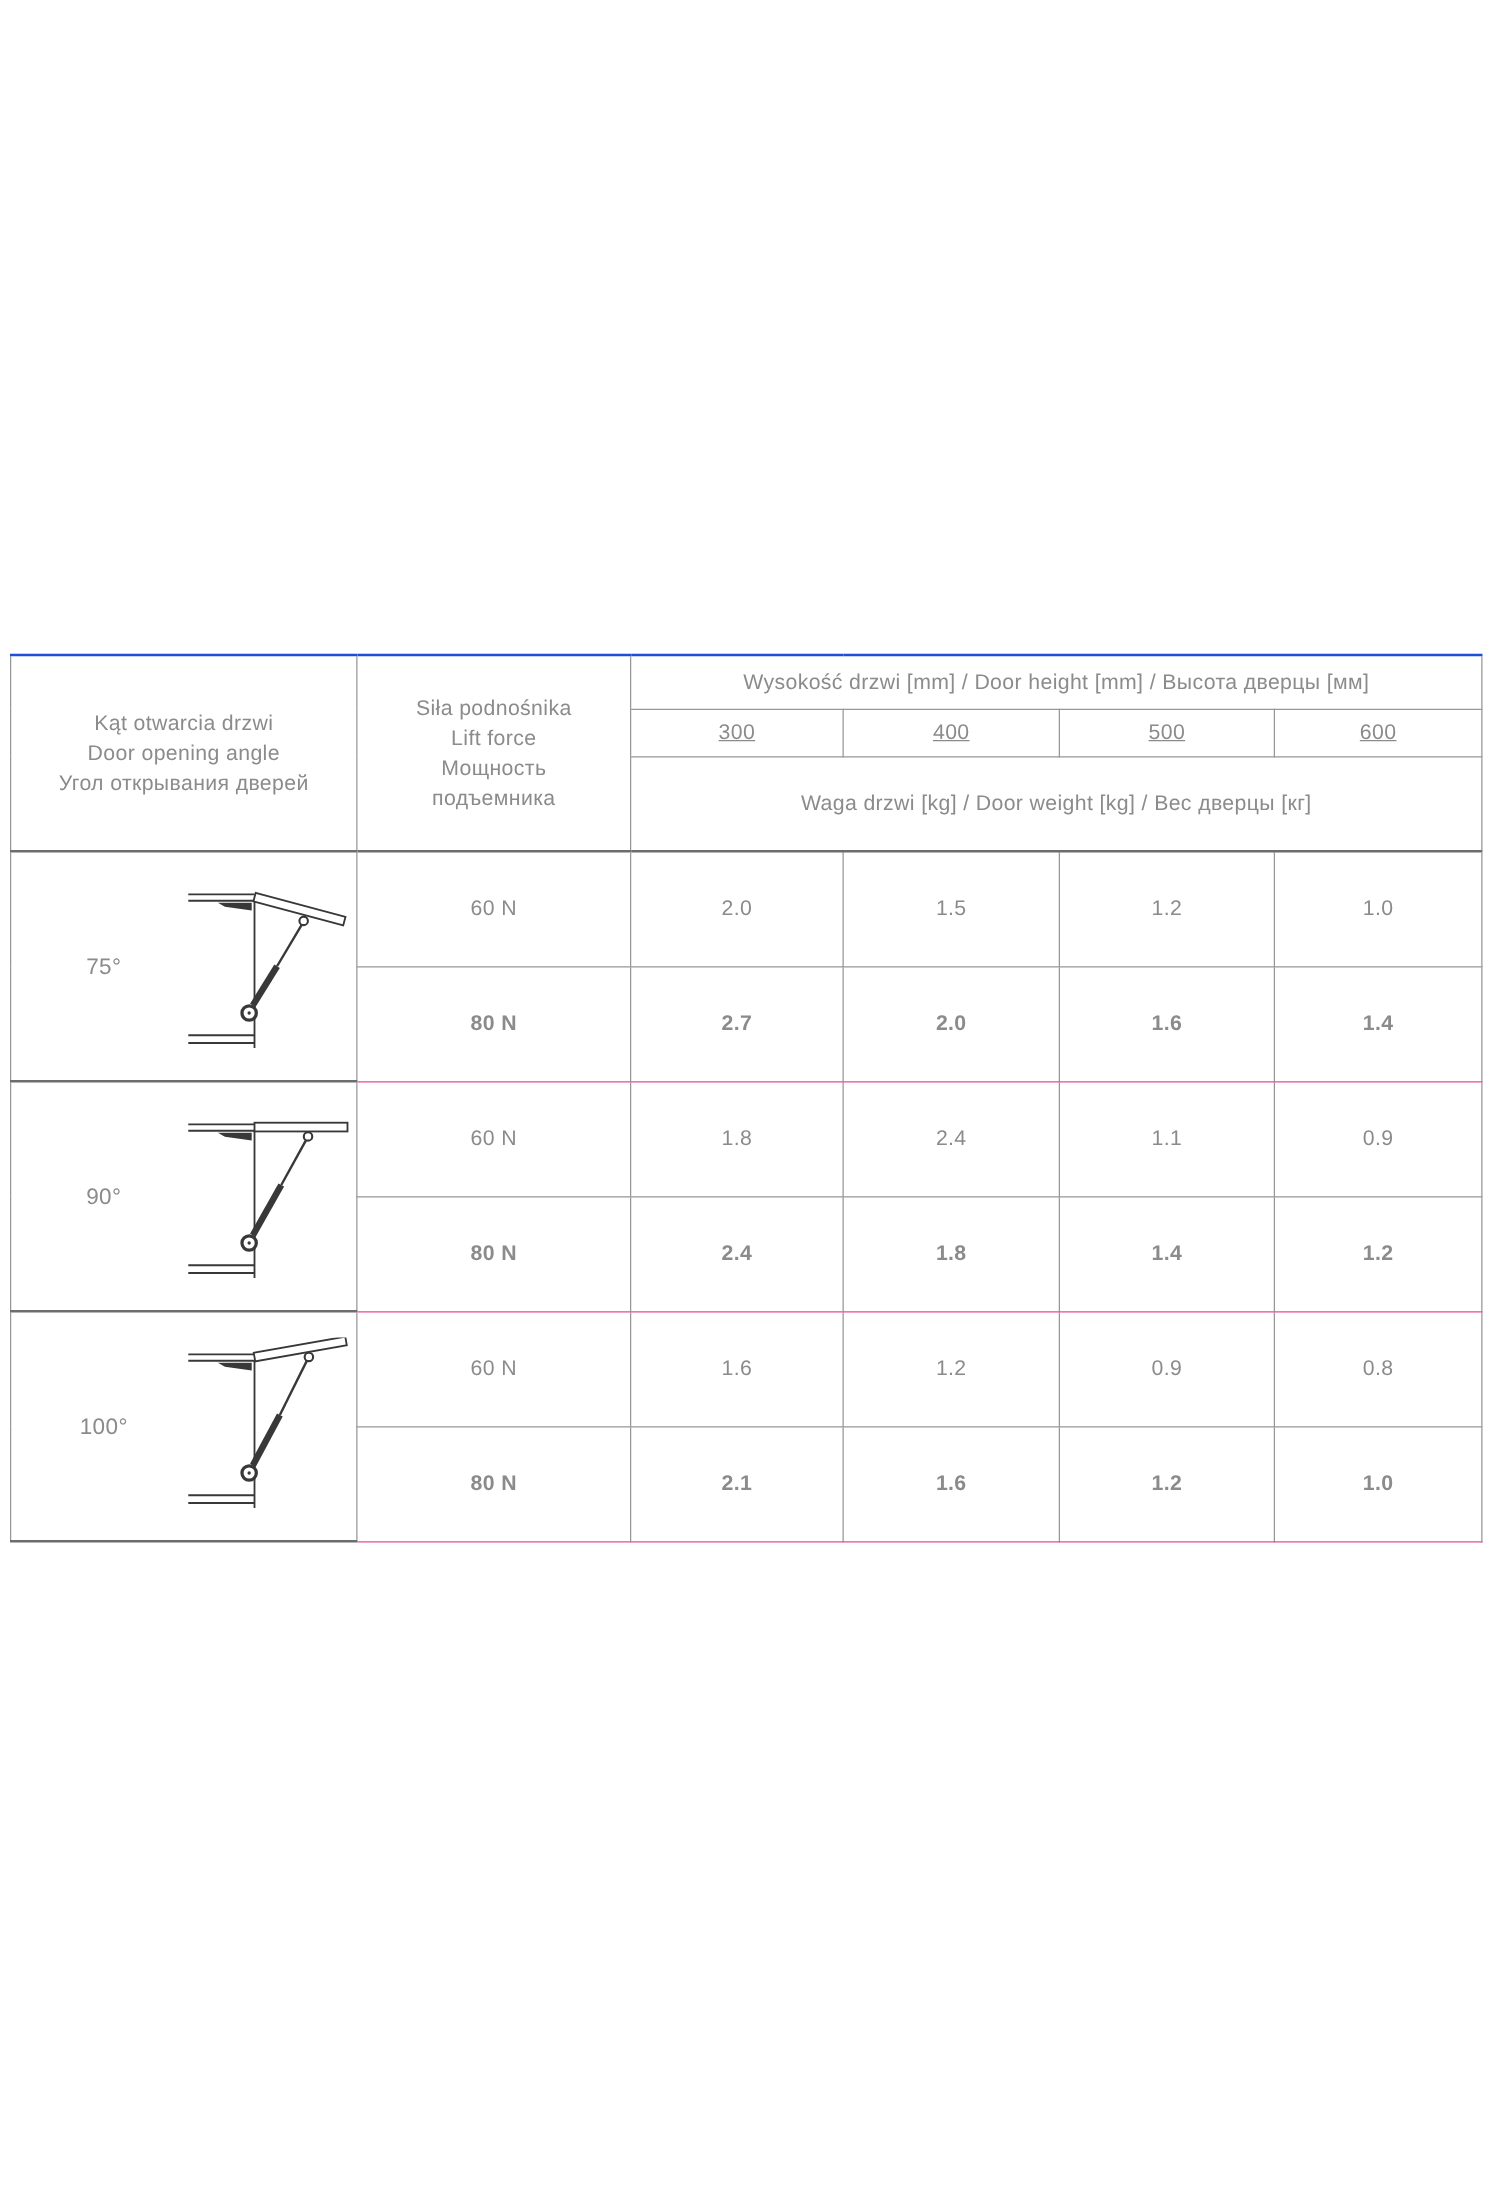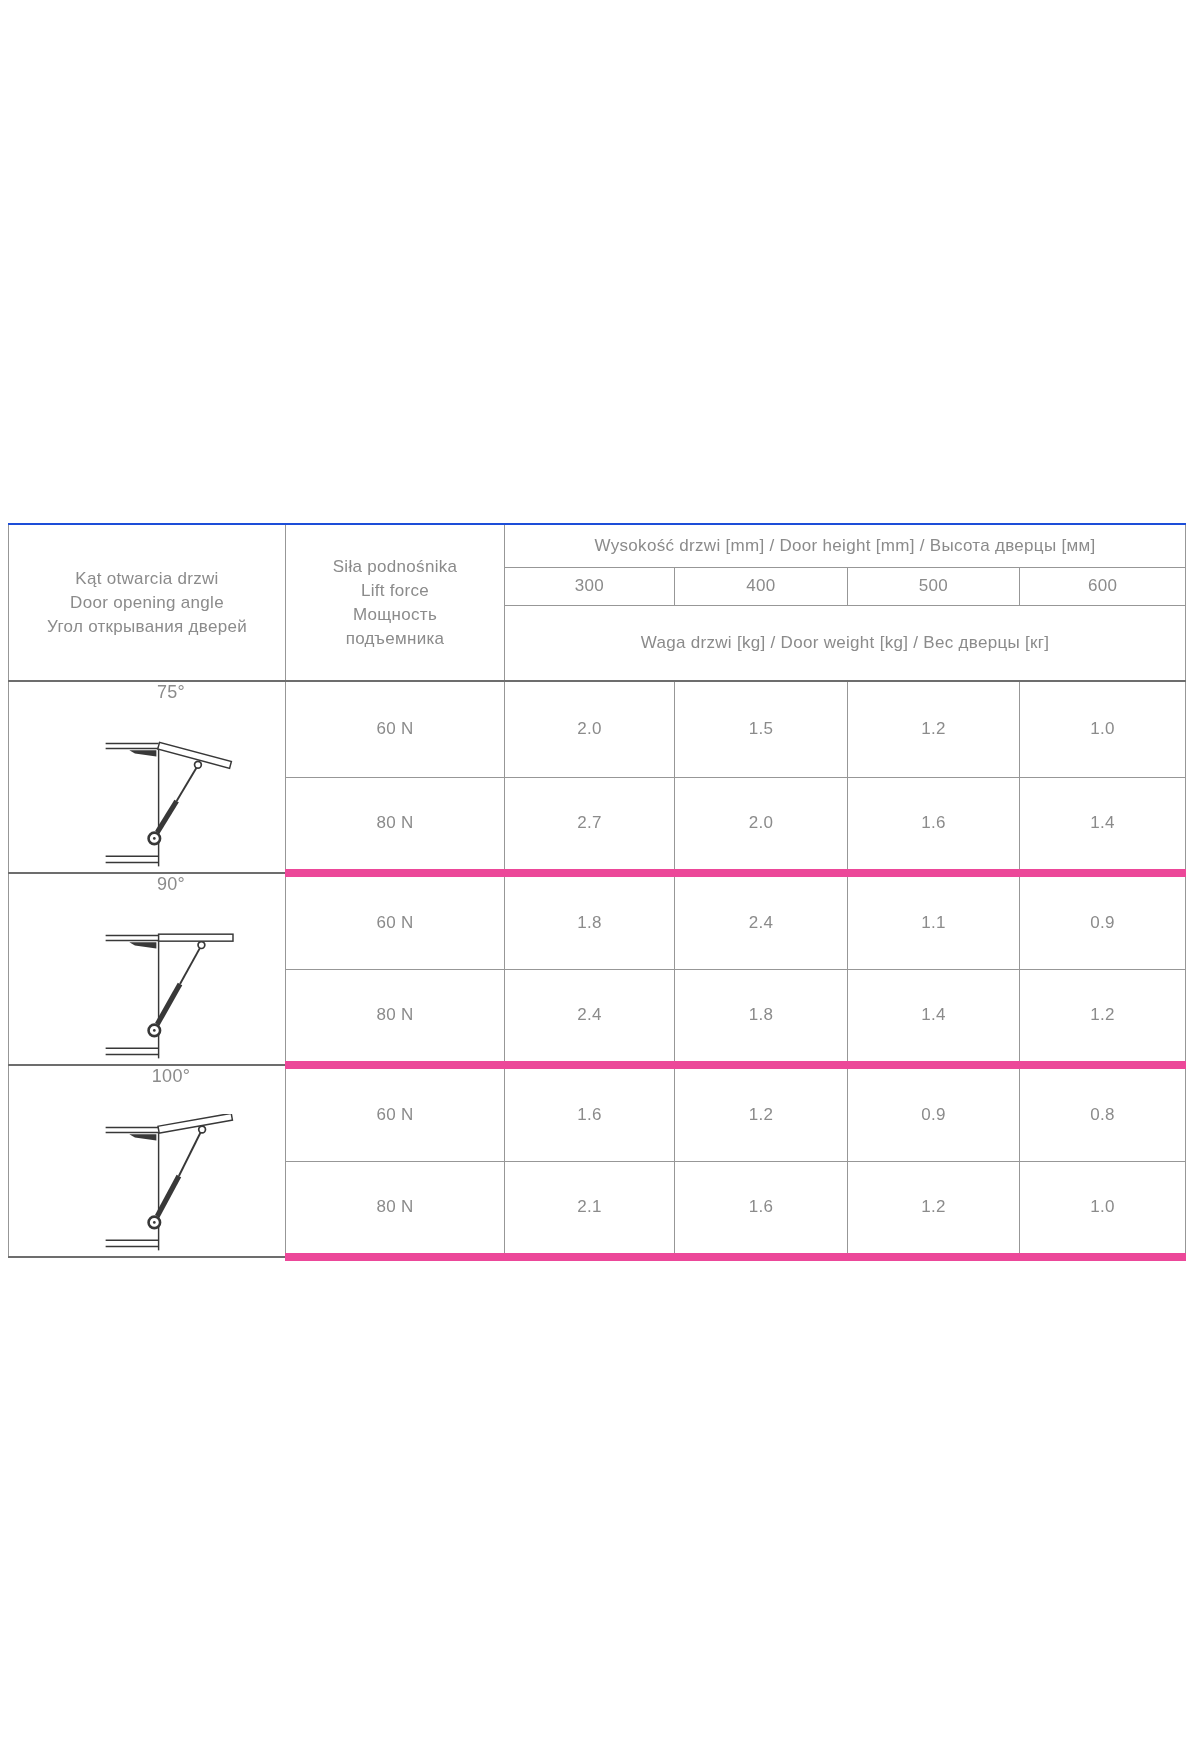"300" tr.h-b { text-decoration: none -> underline }
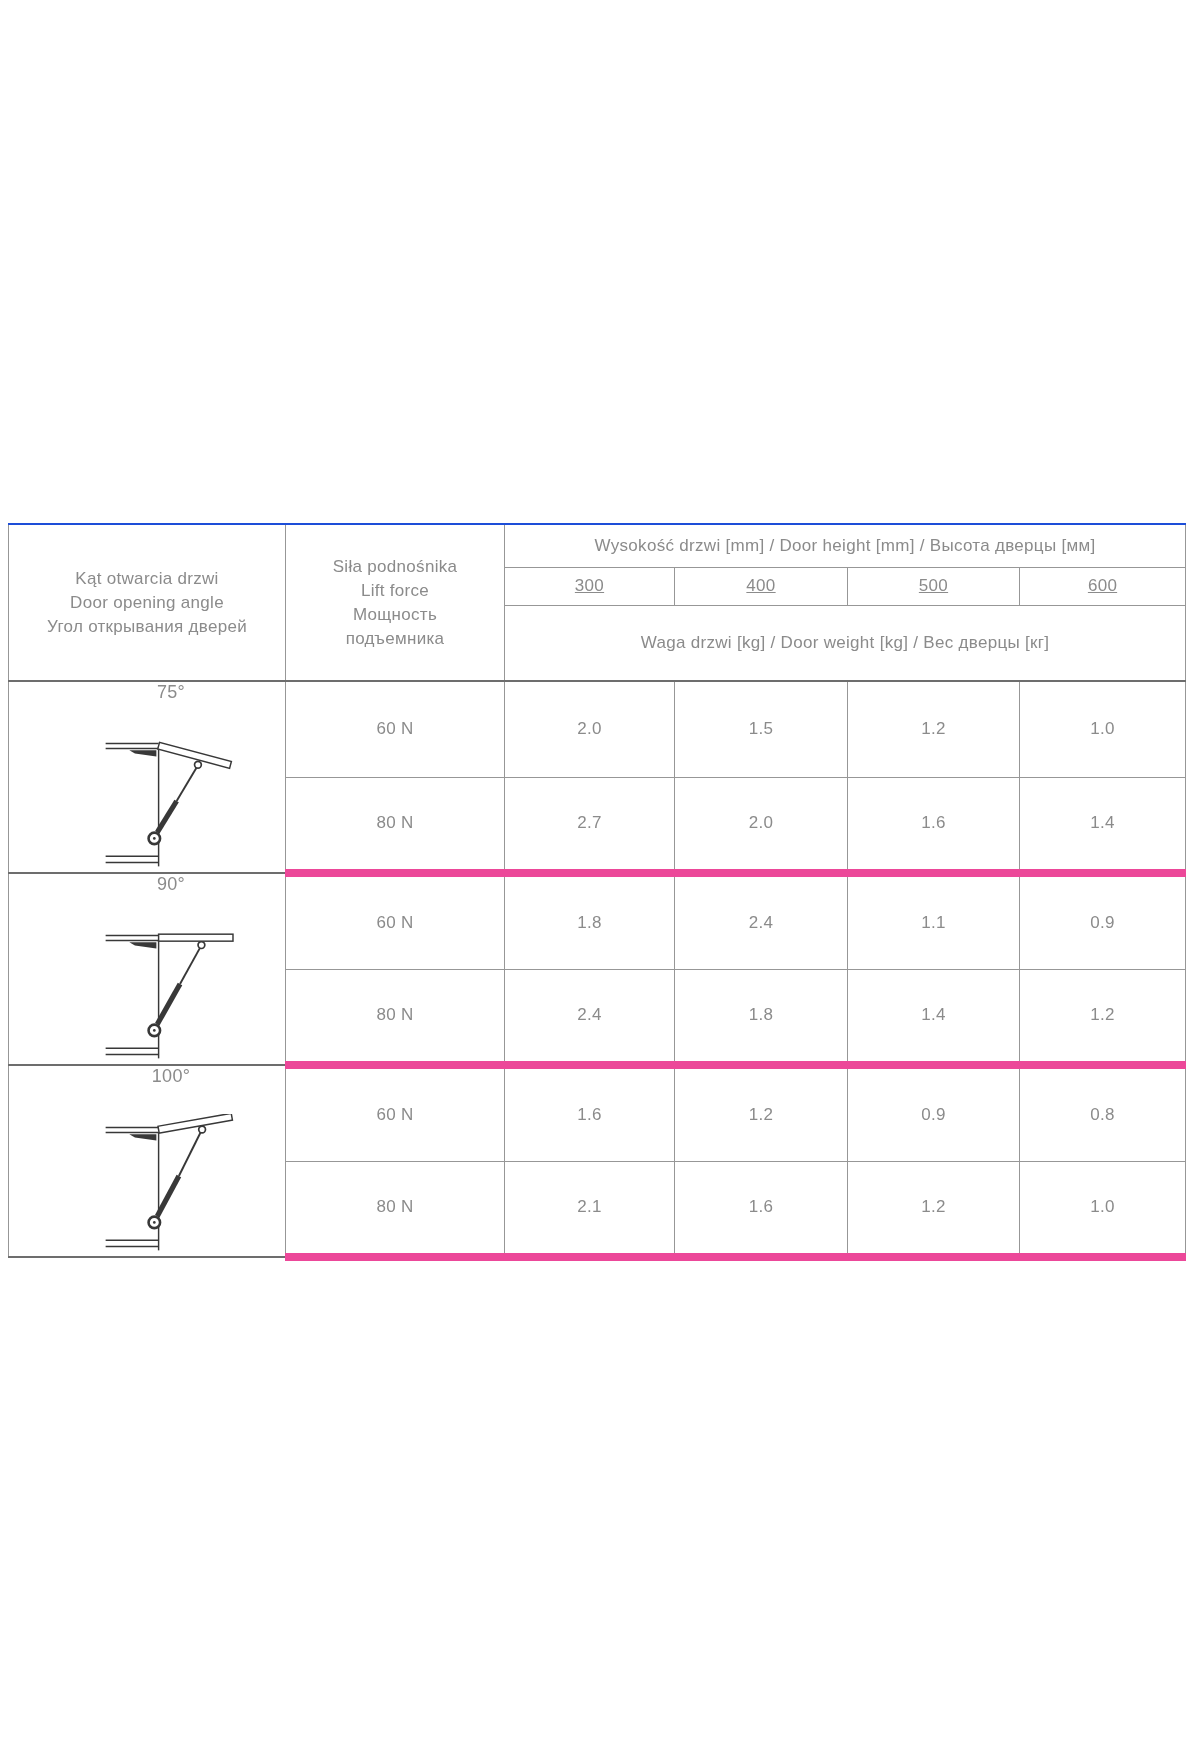"75°" .angle-wrap { flex-direction: column -> none; justify-content: center -> space-between }
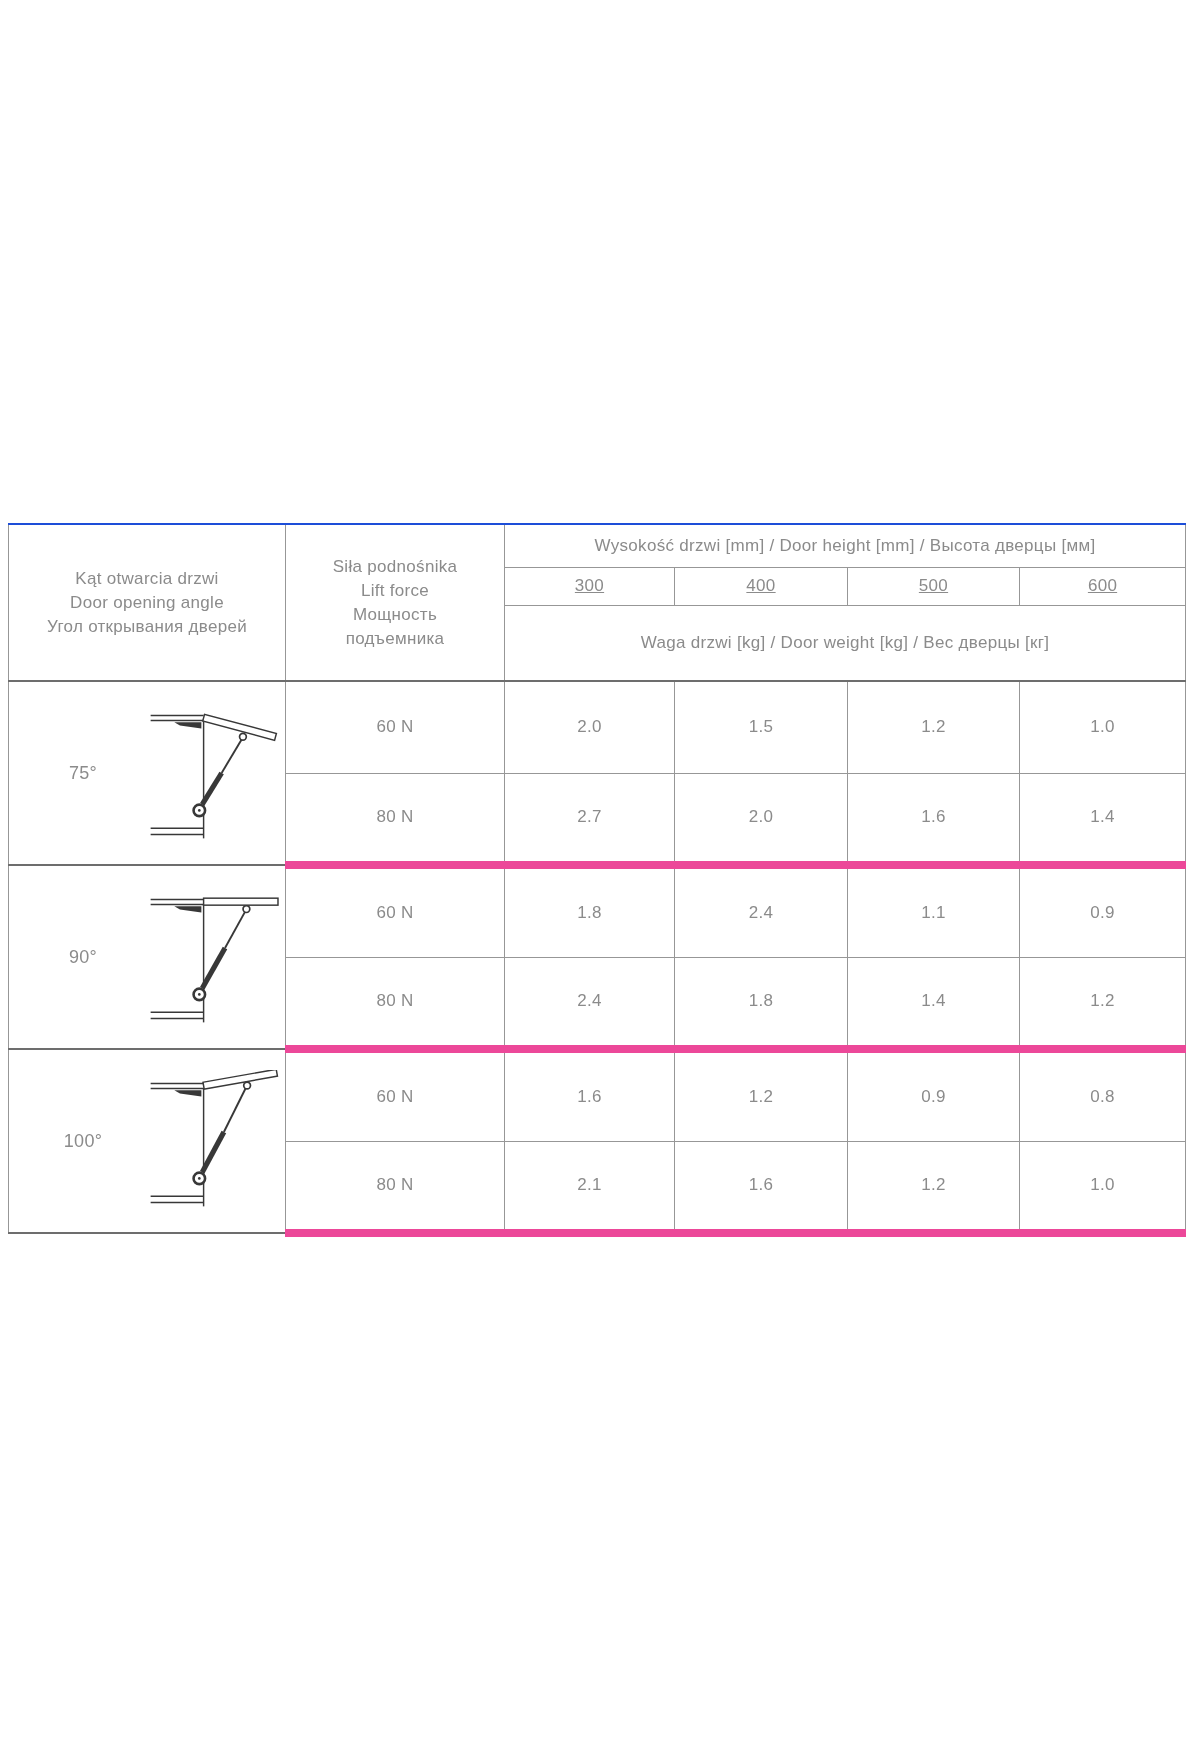"80 N" tr.r-thick td { border-bottom: 8px solid #ec4899 -> 1px solid #ec4899; font-weight: none -> bold }
